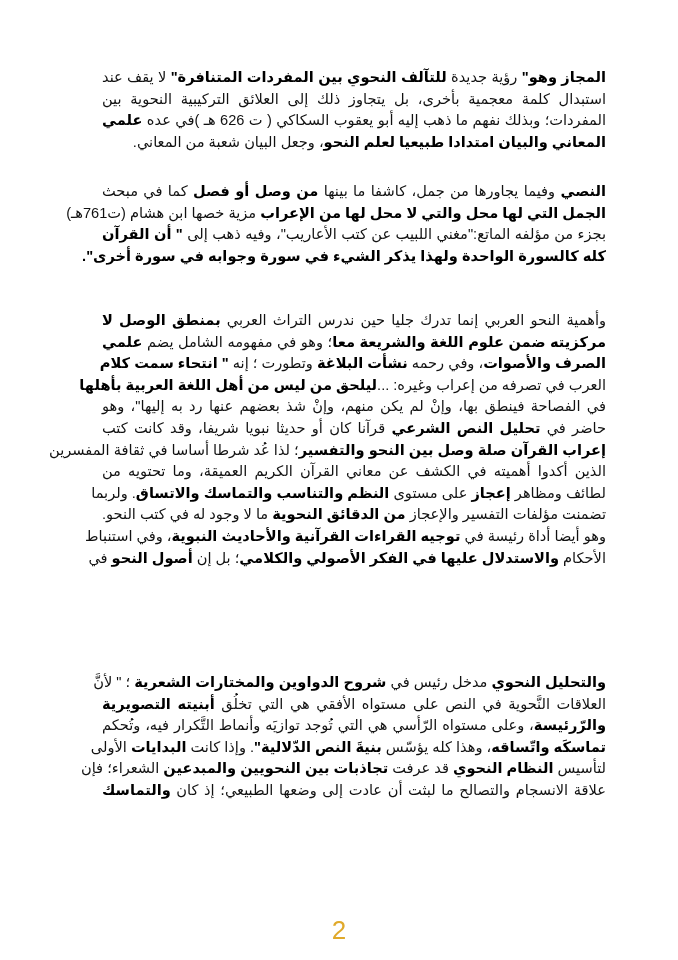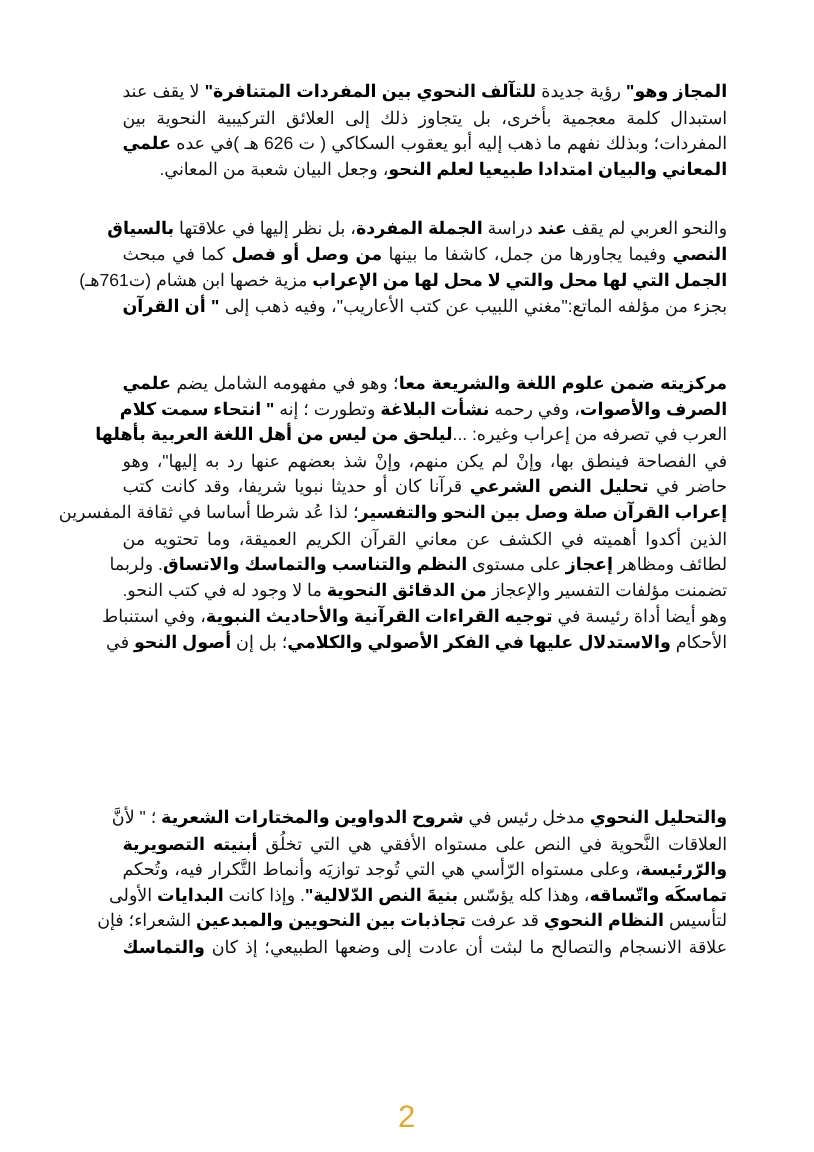"والنحو العربي لم يقف عند" span.line { html: <span><span>والنحو العربي لم يقف </span><b>عند</b><span> دراسة </span><b>الجملة المفردة</b><span>، بل نظر إليها في علاقتها </span><b>بالسياق</b></span> -> none }
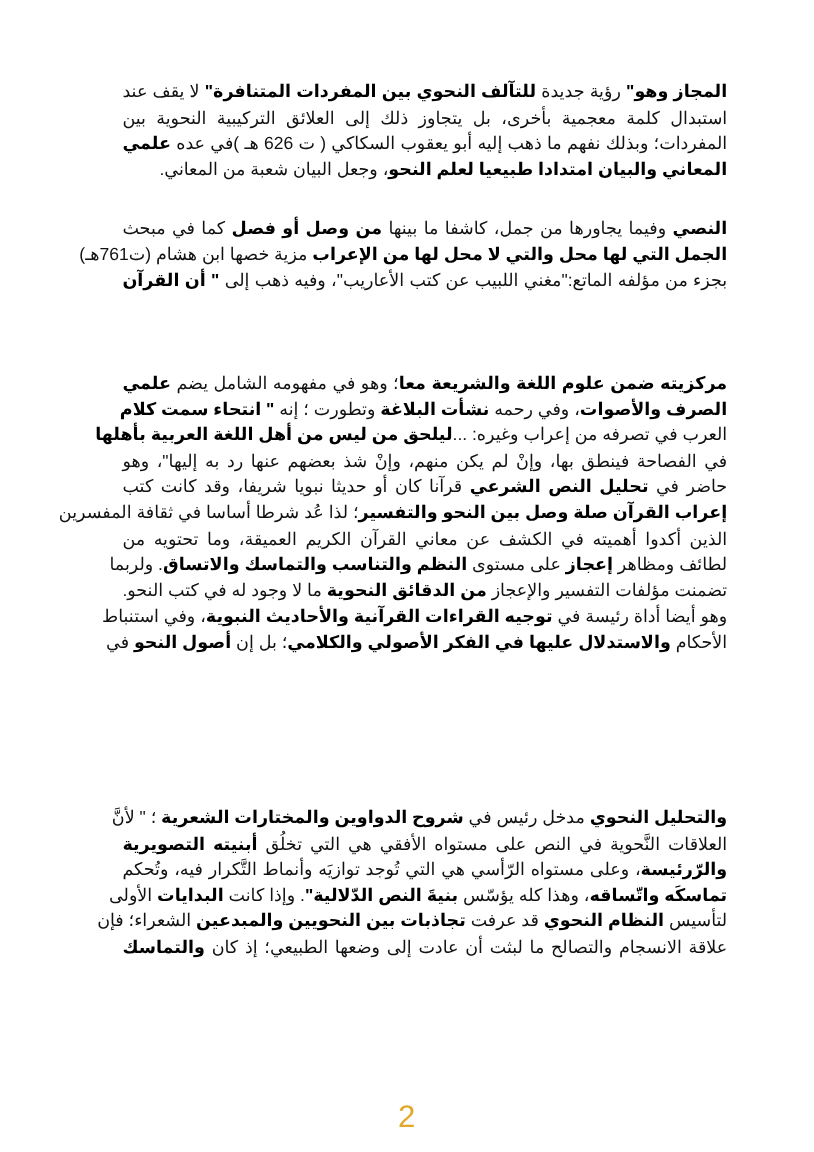"كله كالسورة الواحدة ولهذا يذكر" span.line { html: none -> <span><b>كله كالسورة الواحدة ولهذا يذكر الشيء في سورة وجوابه في سورة أخرى".</b></span> }
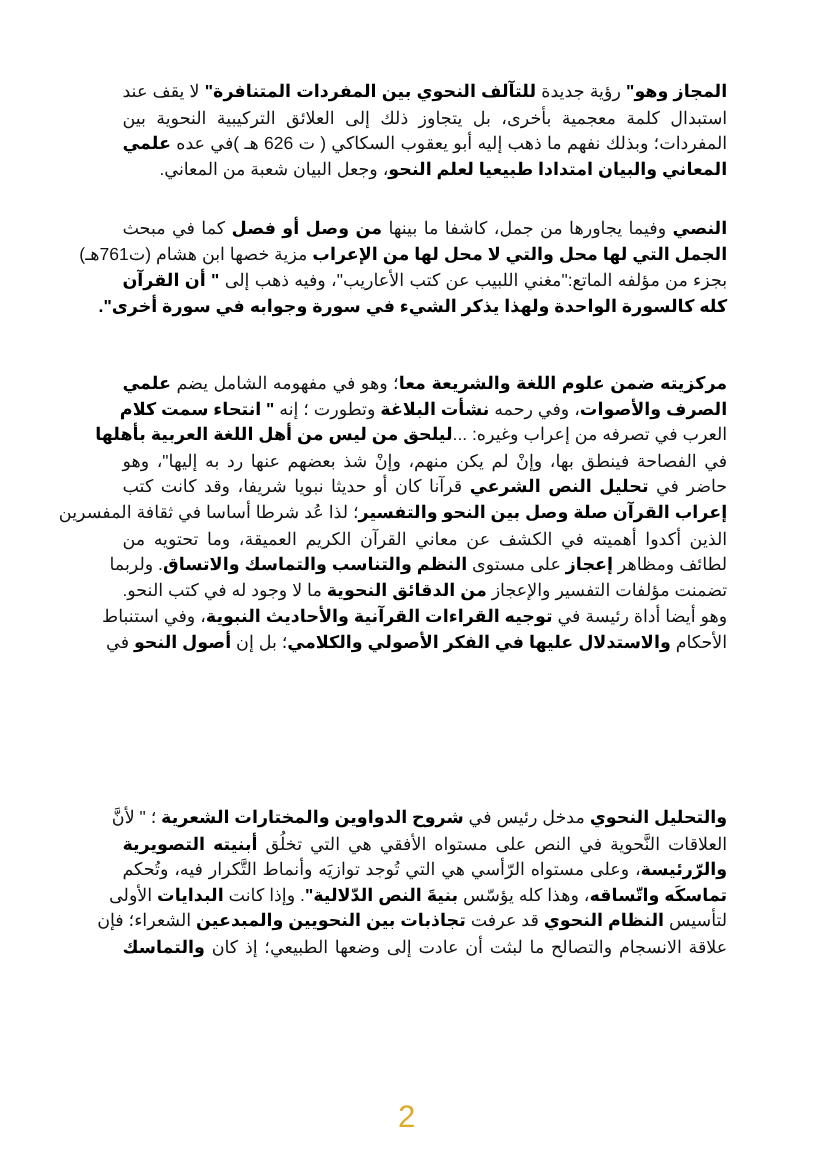"وأهمية النحو العربي إنما تدرك" span.line { html: none -> <span><span>وأهمية النحو العربي إنما تدرك جليا حين ندرس التراث العربي </span><b>بمنطق الوصل لا</b></span> }
